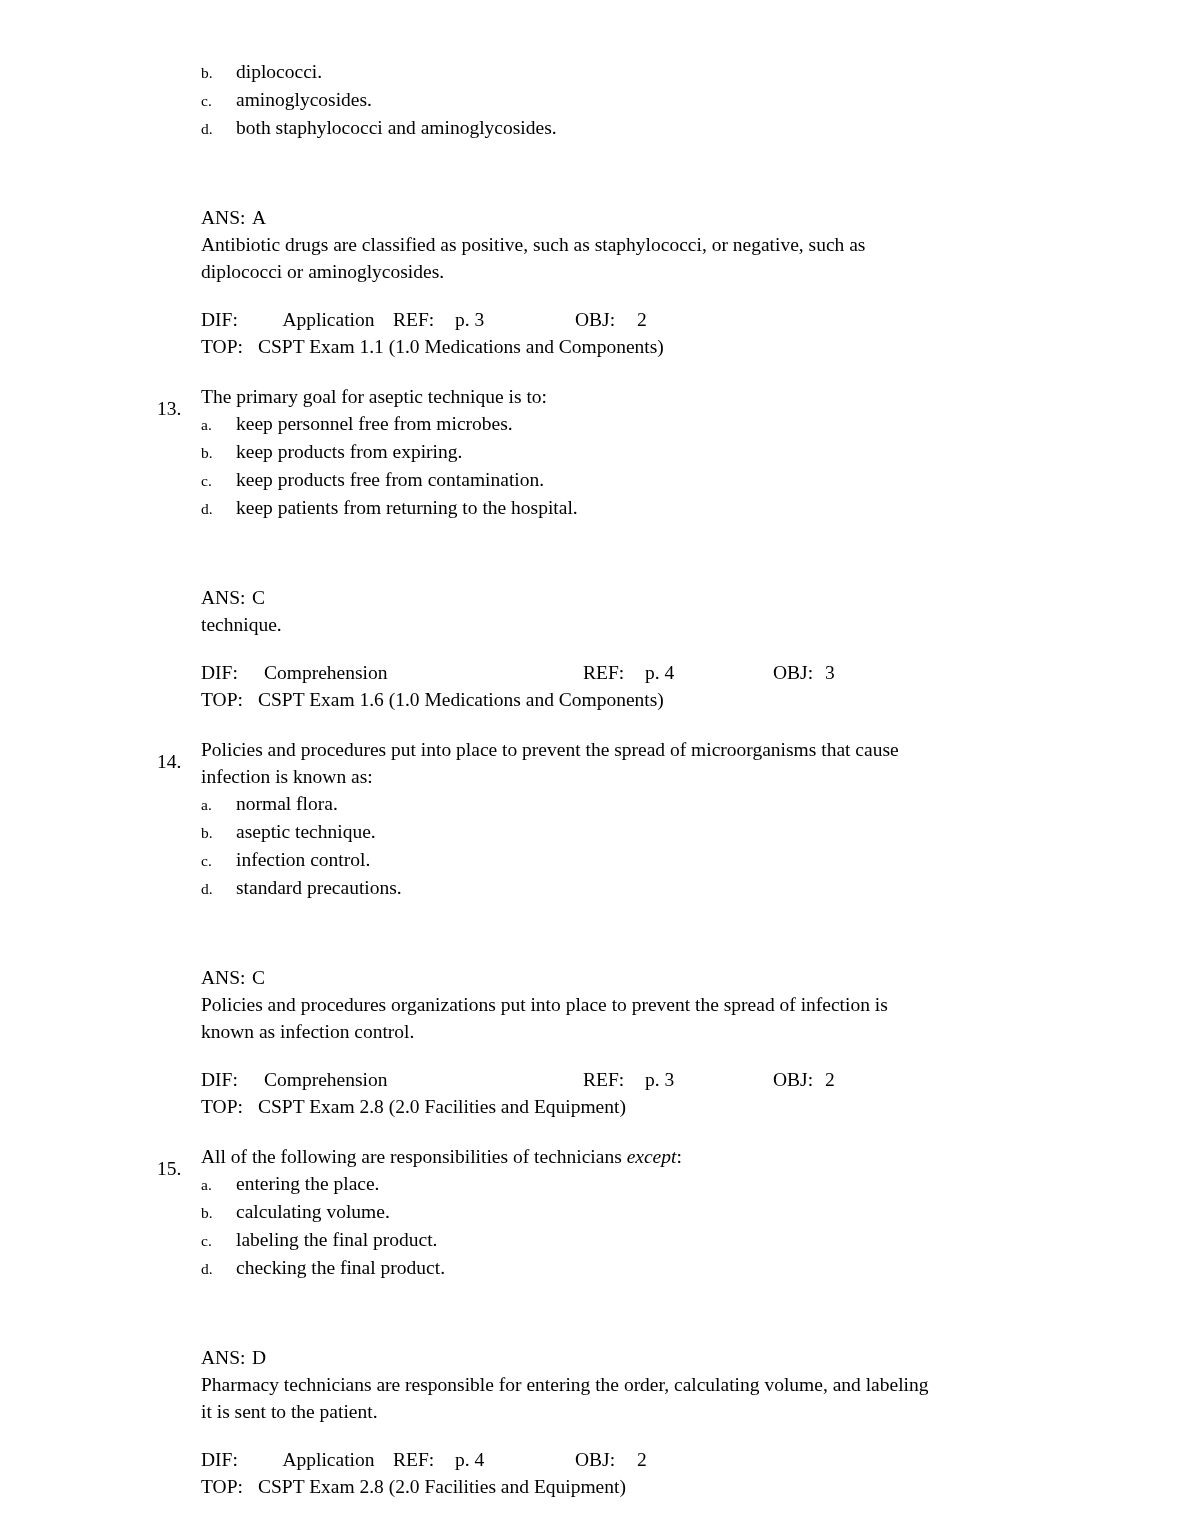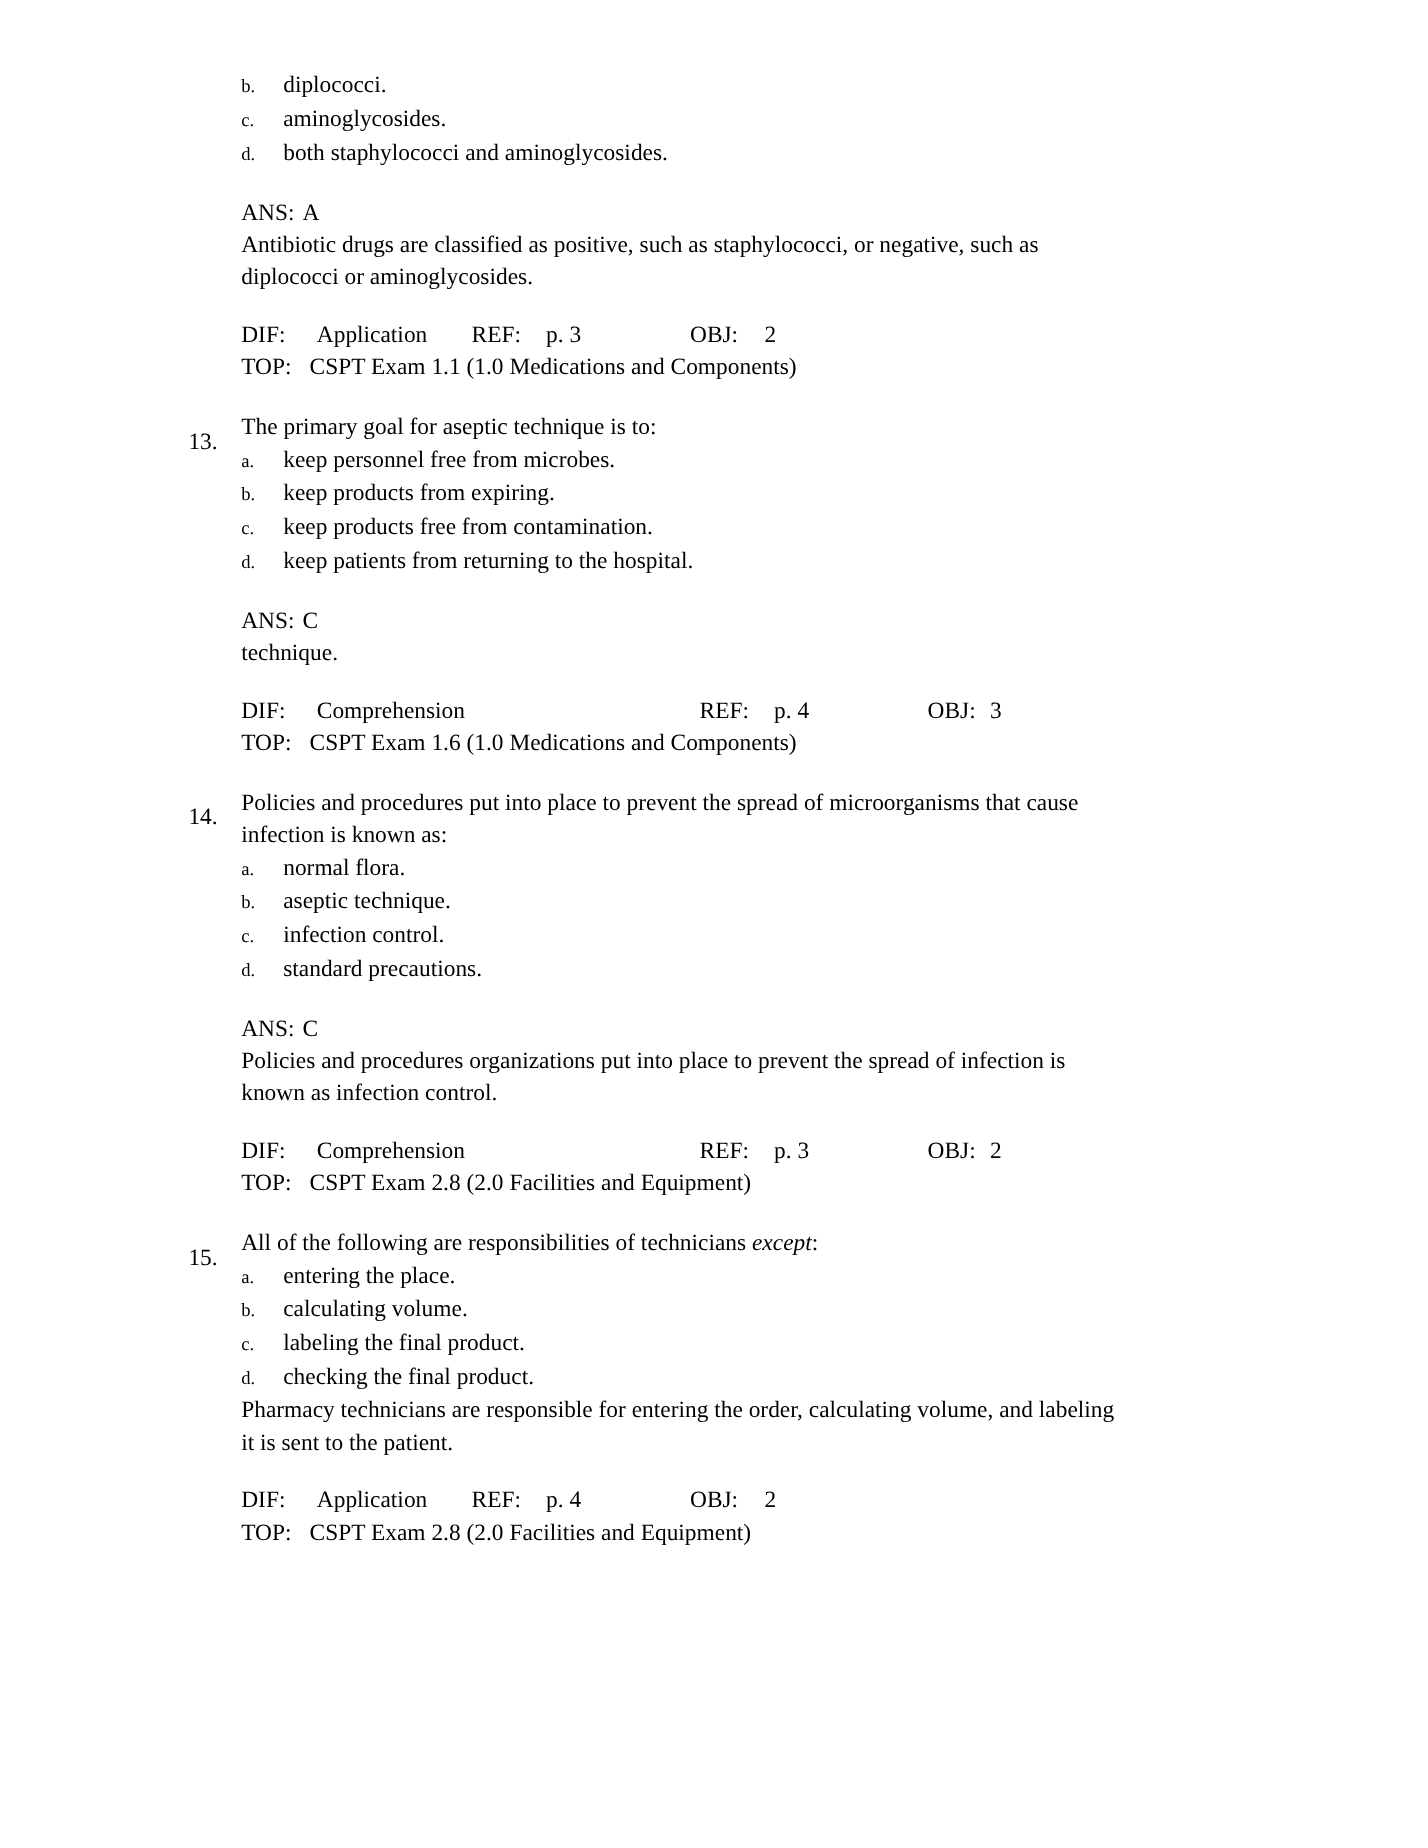"ANS:" .ans-label { margin-top: none -> 40px }
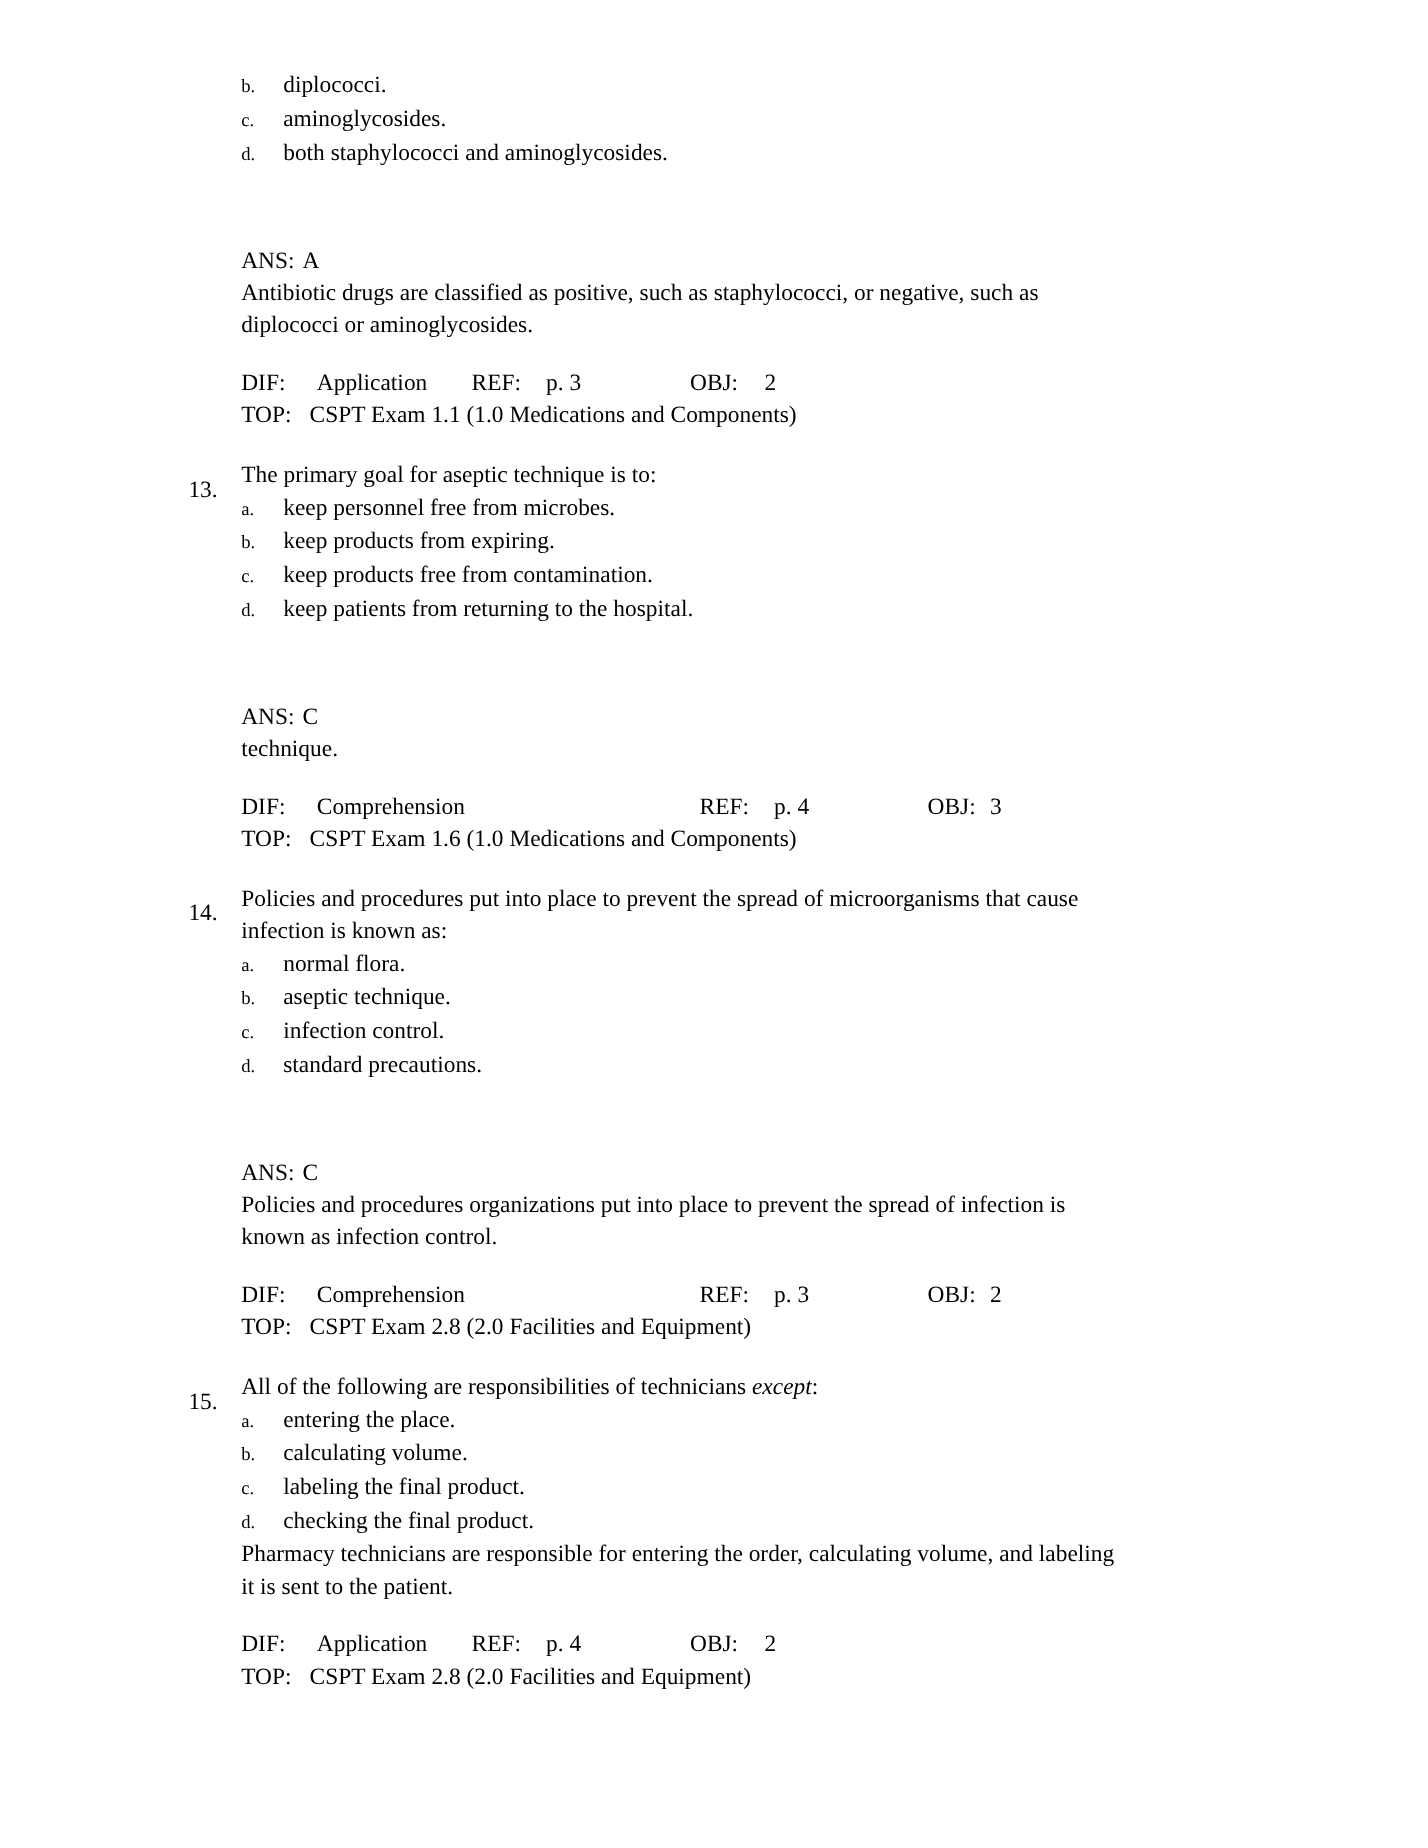"Application" .meta-a .m-dif-value { text-align: none -> center }
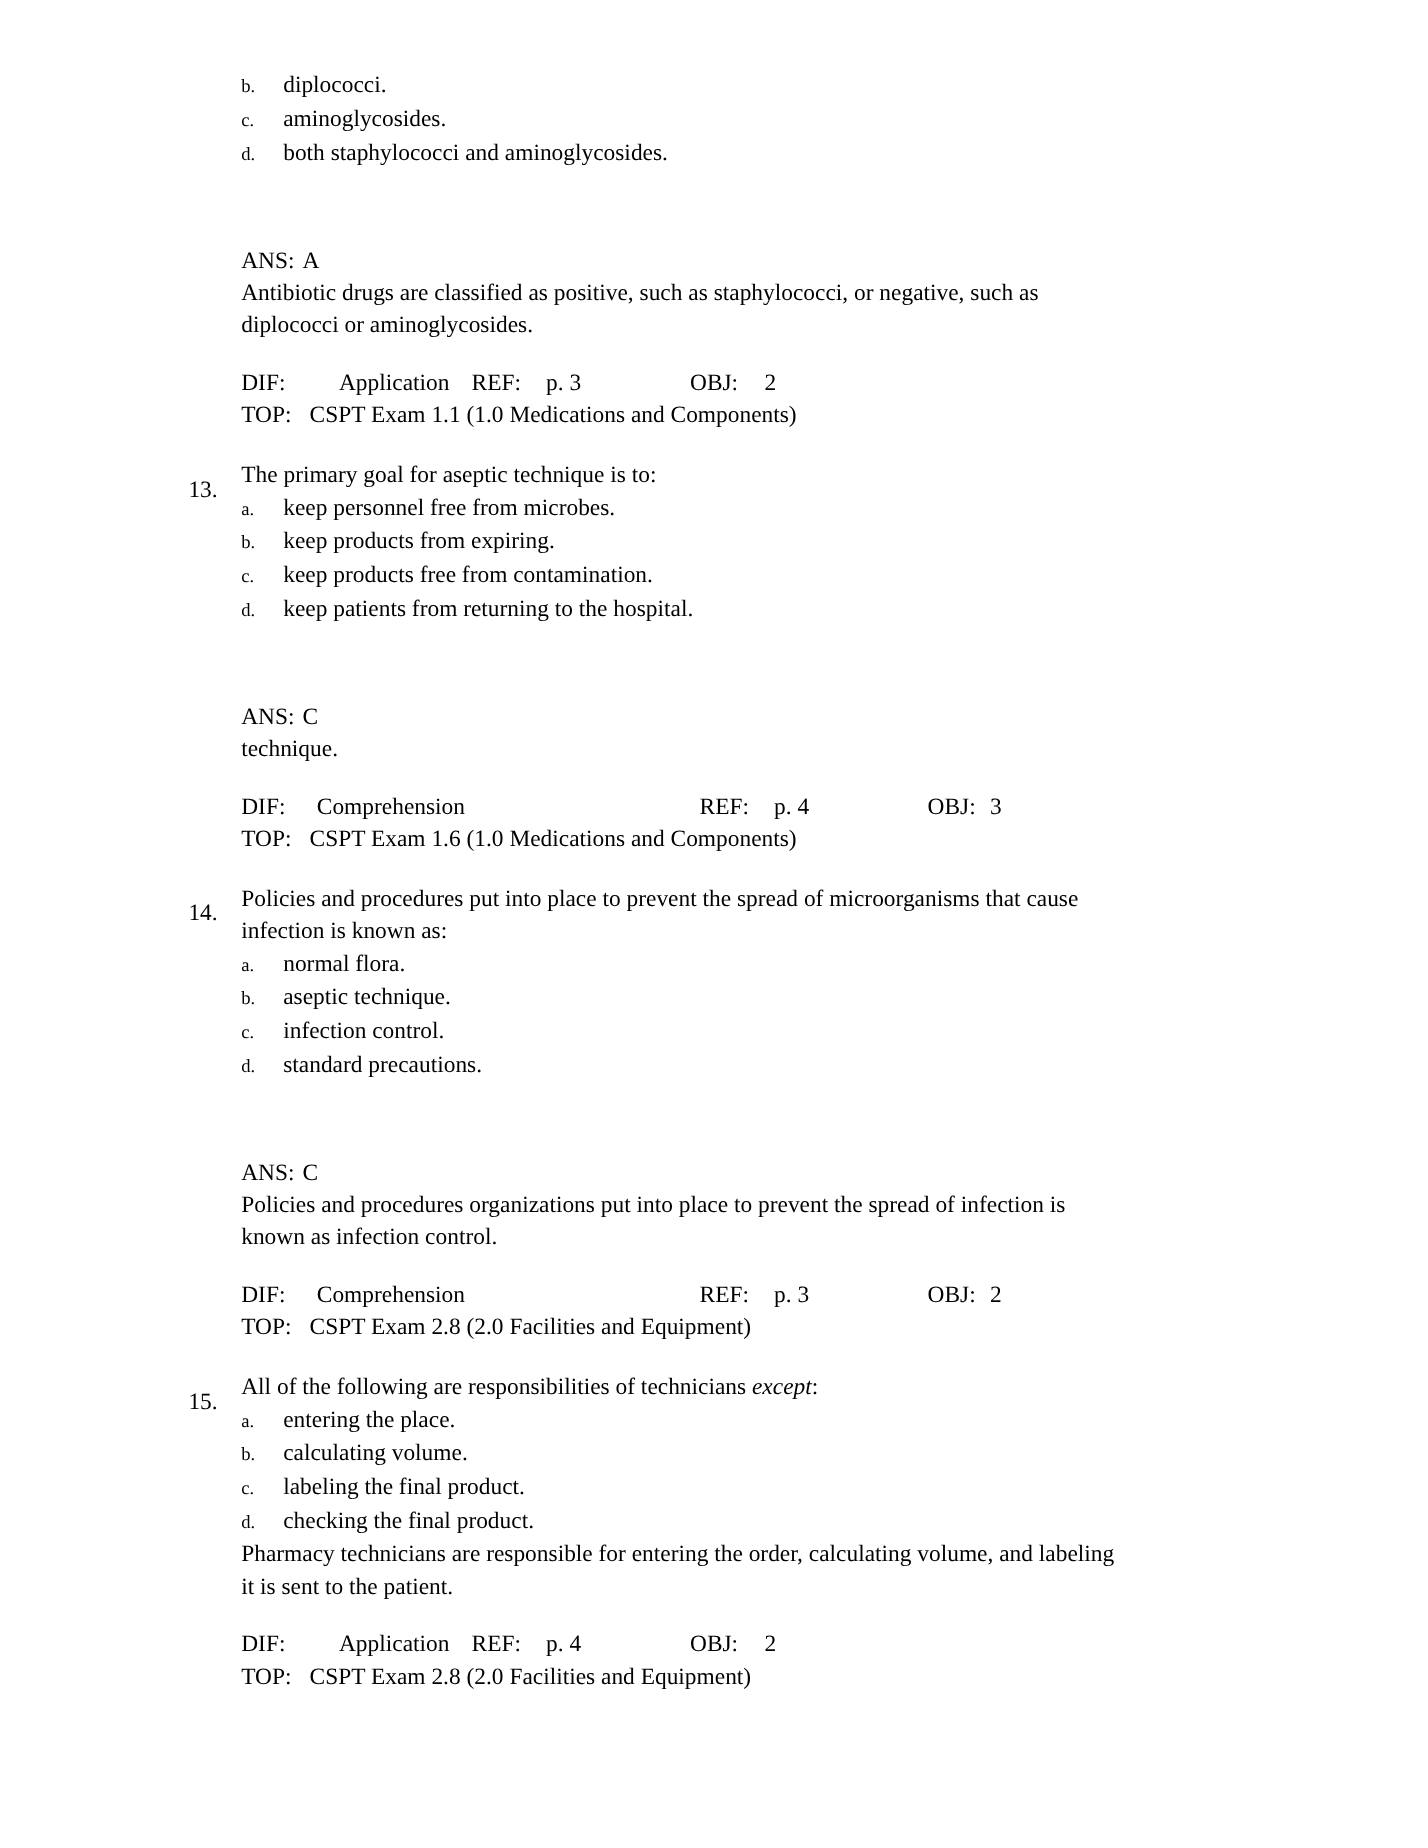"ANS: D" div.ans-row { html: none -> <div> <span>ANS:</span><span>D</span> </div> }
